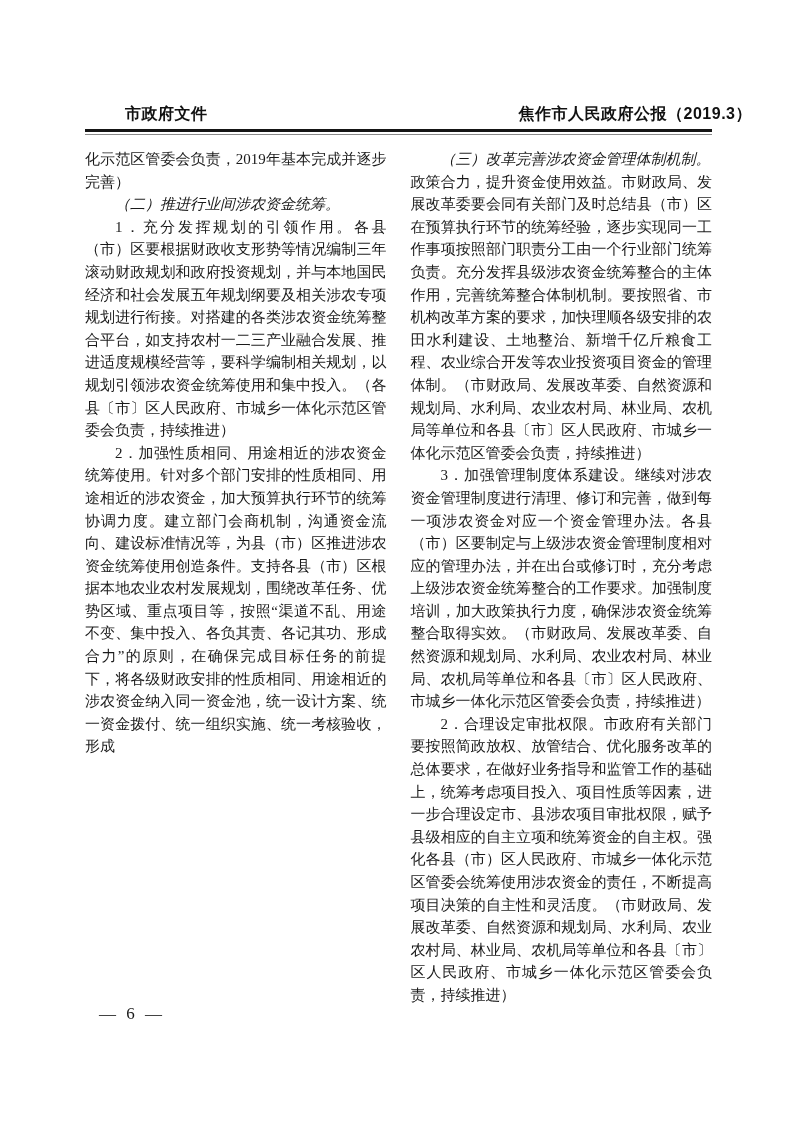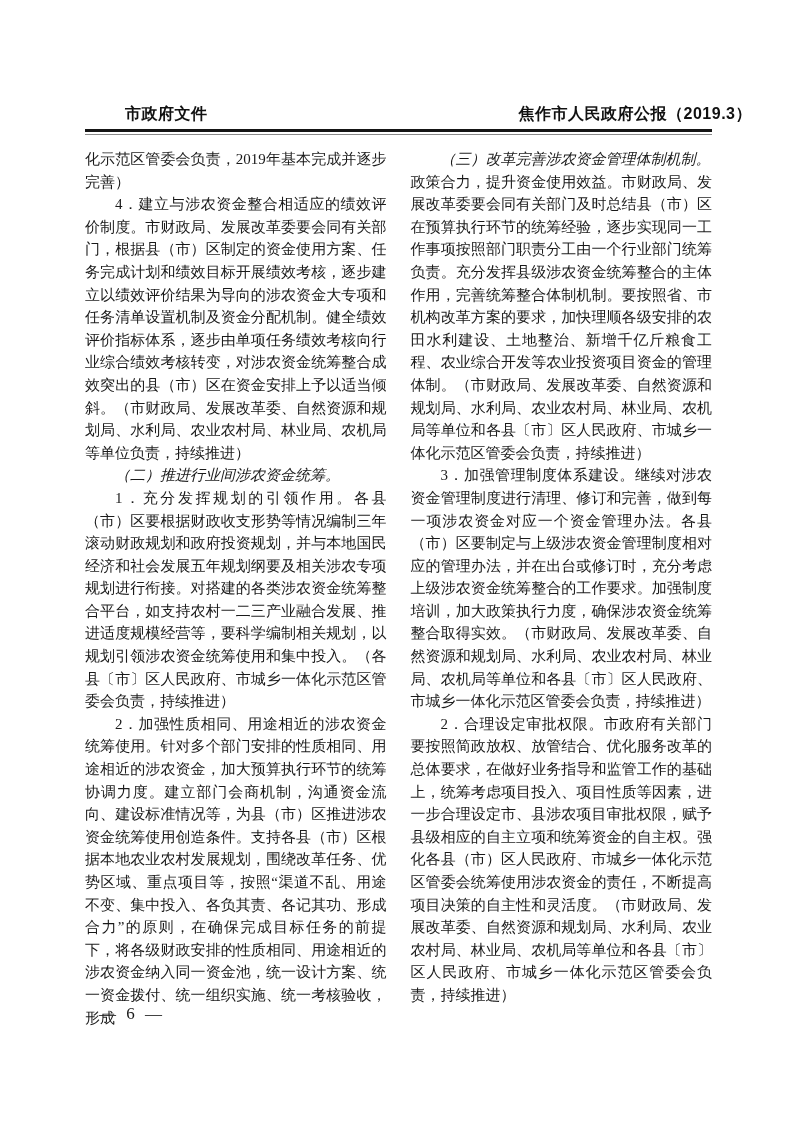"4．建立与涉农资金整合相适应的绩效评价制度。市财政局、发展改革委要会同有关部门，" div.para { html: <div>4．建立与涉农资金整合相适应的绩效评价制度。市财政局、发展改革委要会同有关部门，根据县（市）区制定的资金使用方案、任务完成计划和绩效目标开展绩效考核，逐步建立以绩效评价结果为导向的涉农资金大专项和任务清单设置机制及资金分配机制。健全绩效评价指标体系，逐步由单项任务绩效考核向行业综合绩效考核转变，对涉农资金统筹整合成效突出的县（市）区在资金安排上予以适当倾斜。（市财政局、发展改革委、自然资源和规划局、水利局、农业农村局、林业局、农机局等单位负责，持续推进）</div> -> none }
